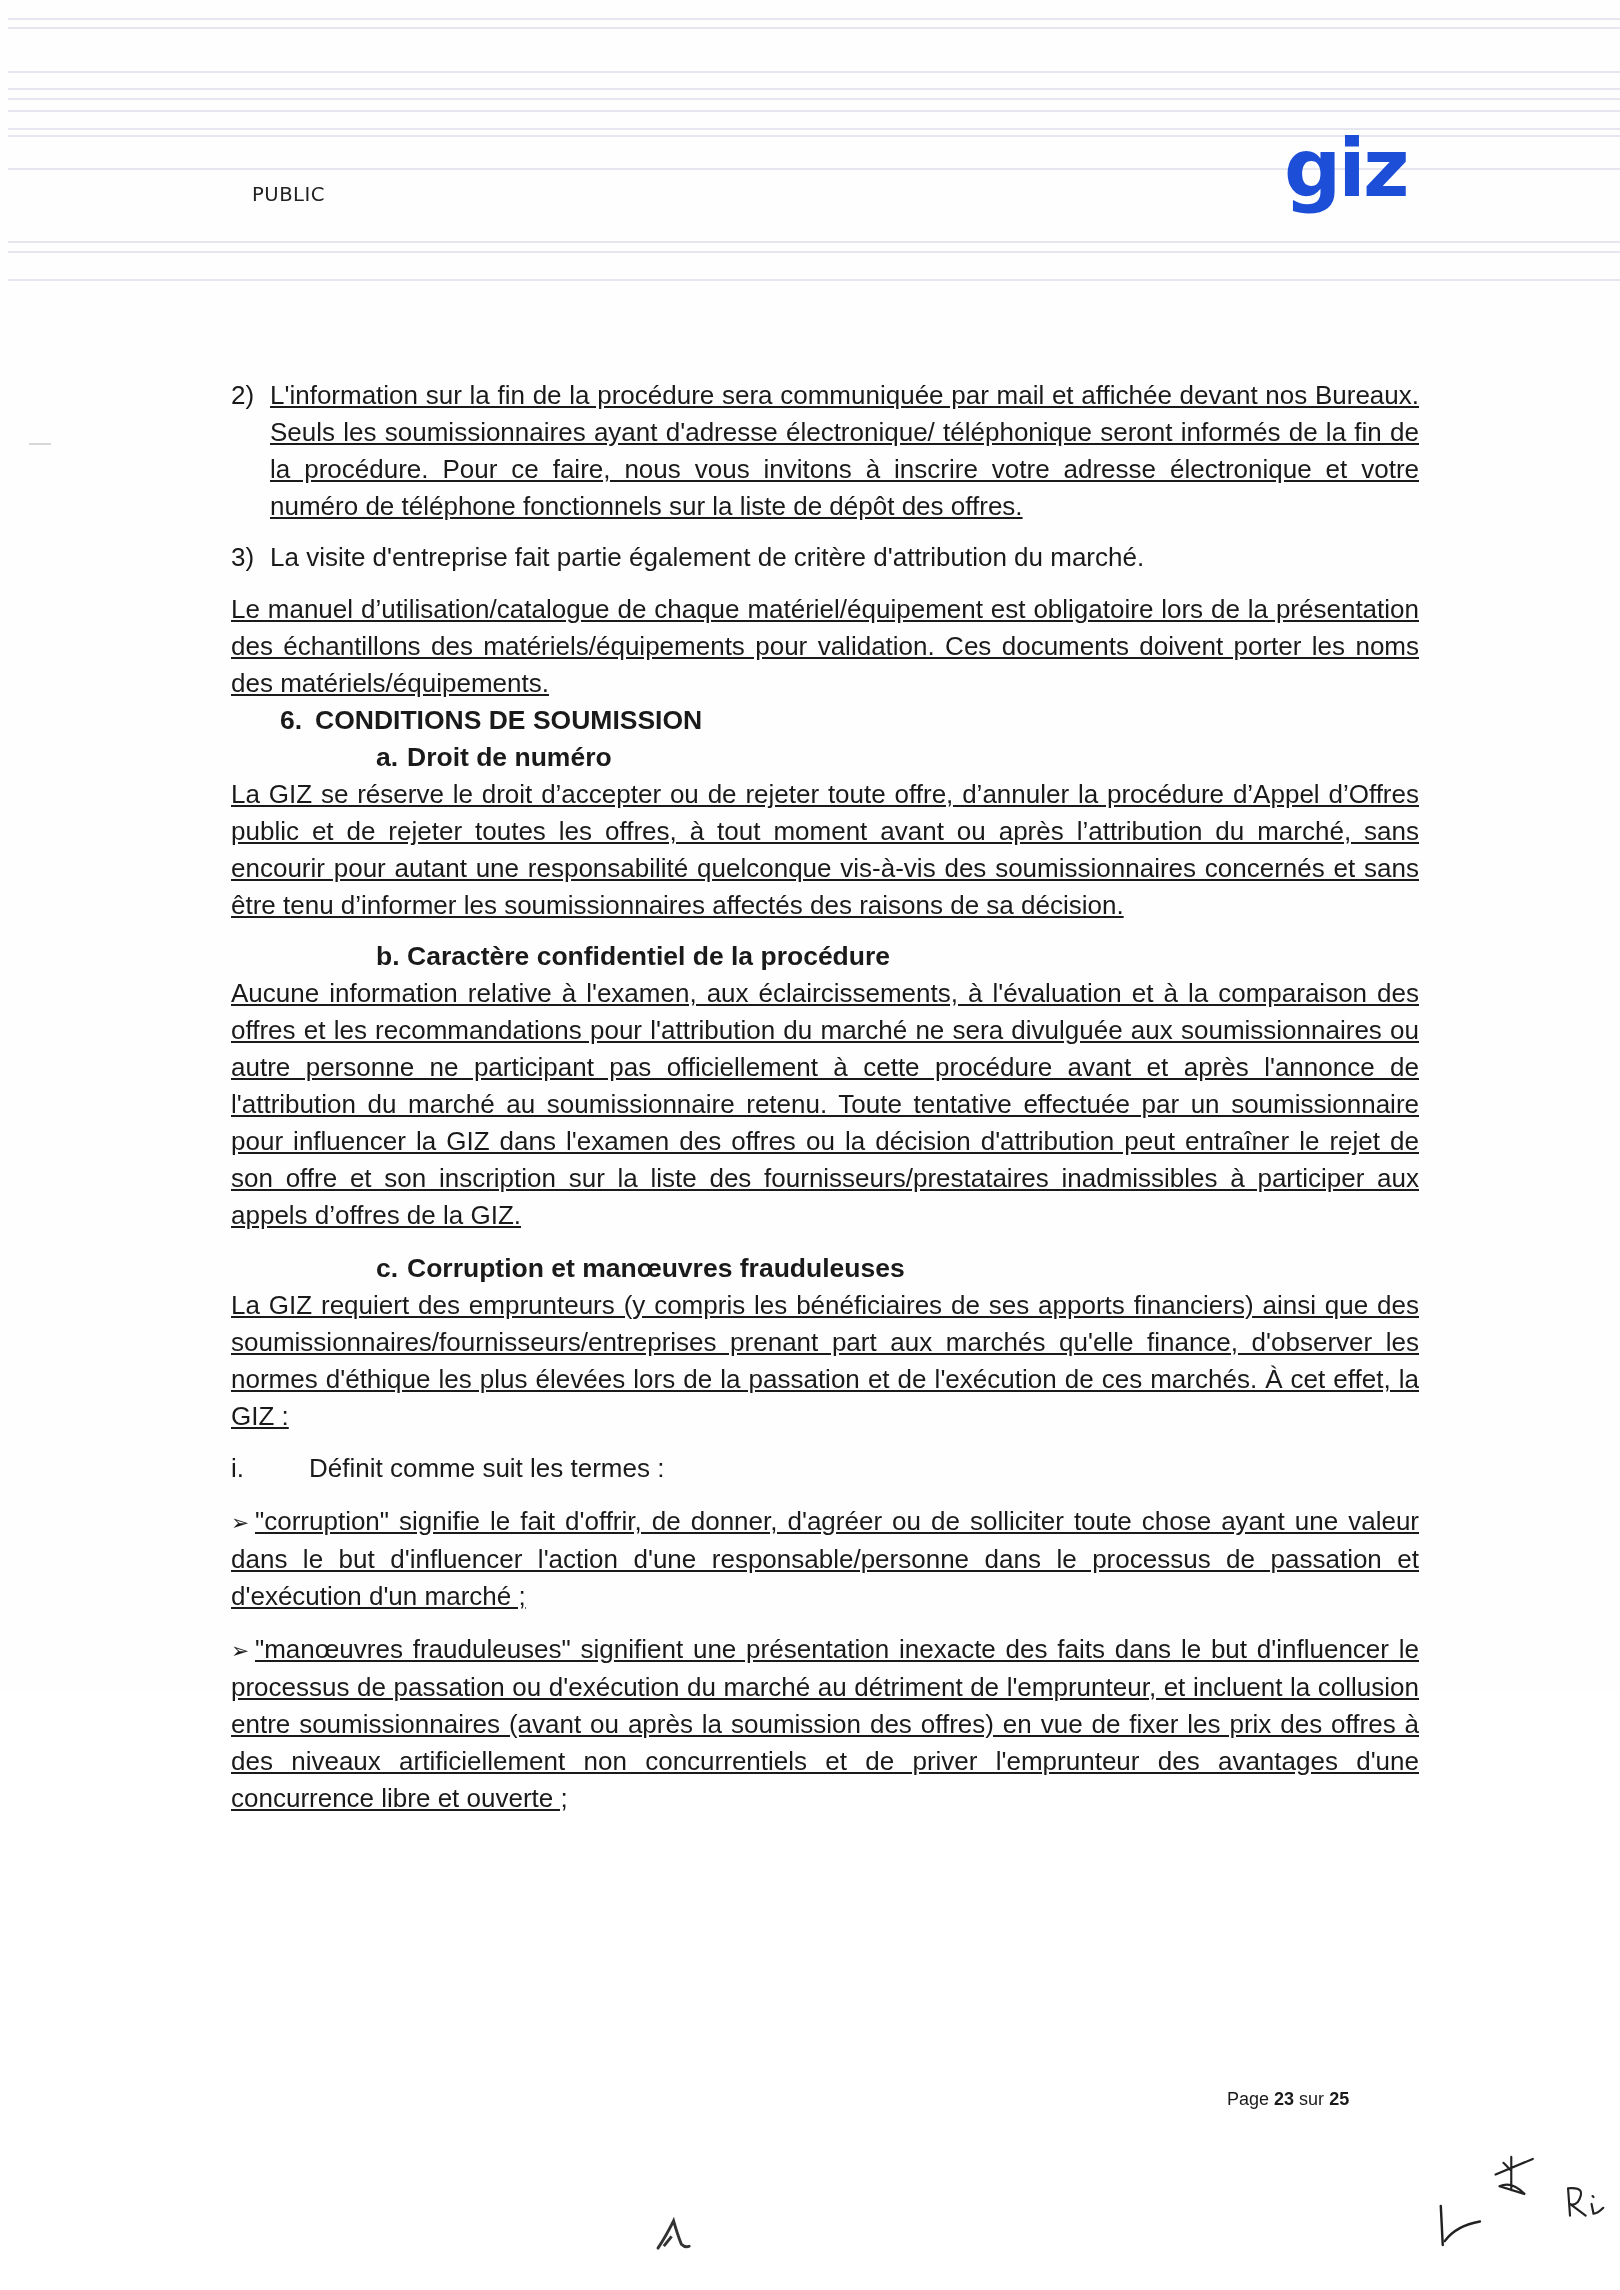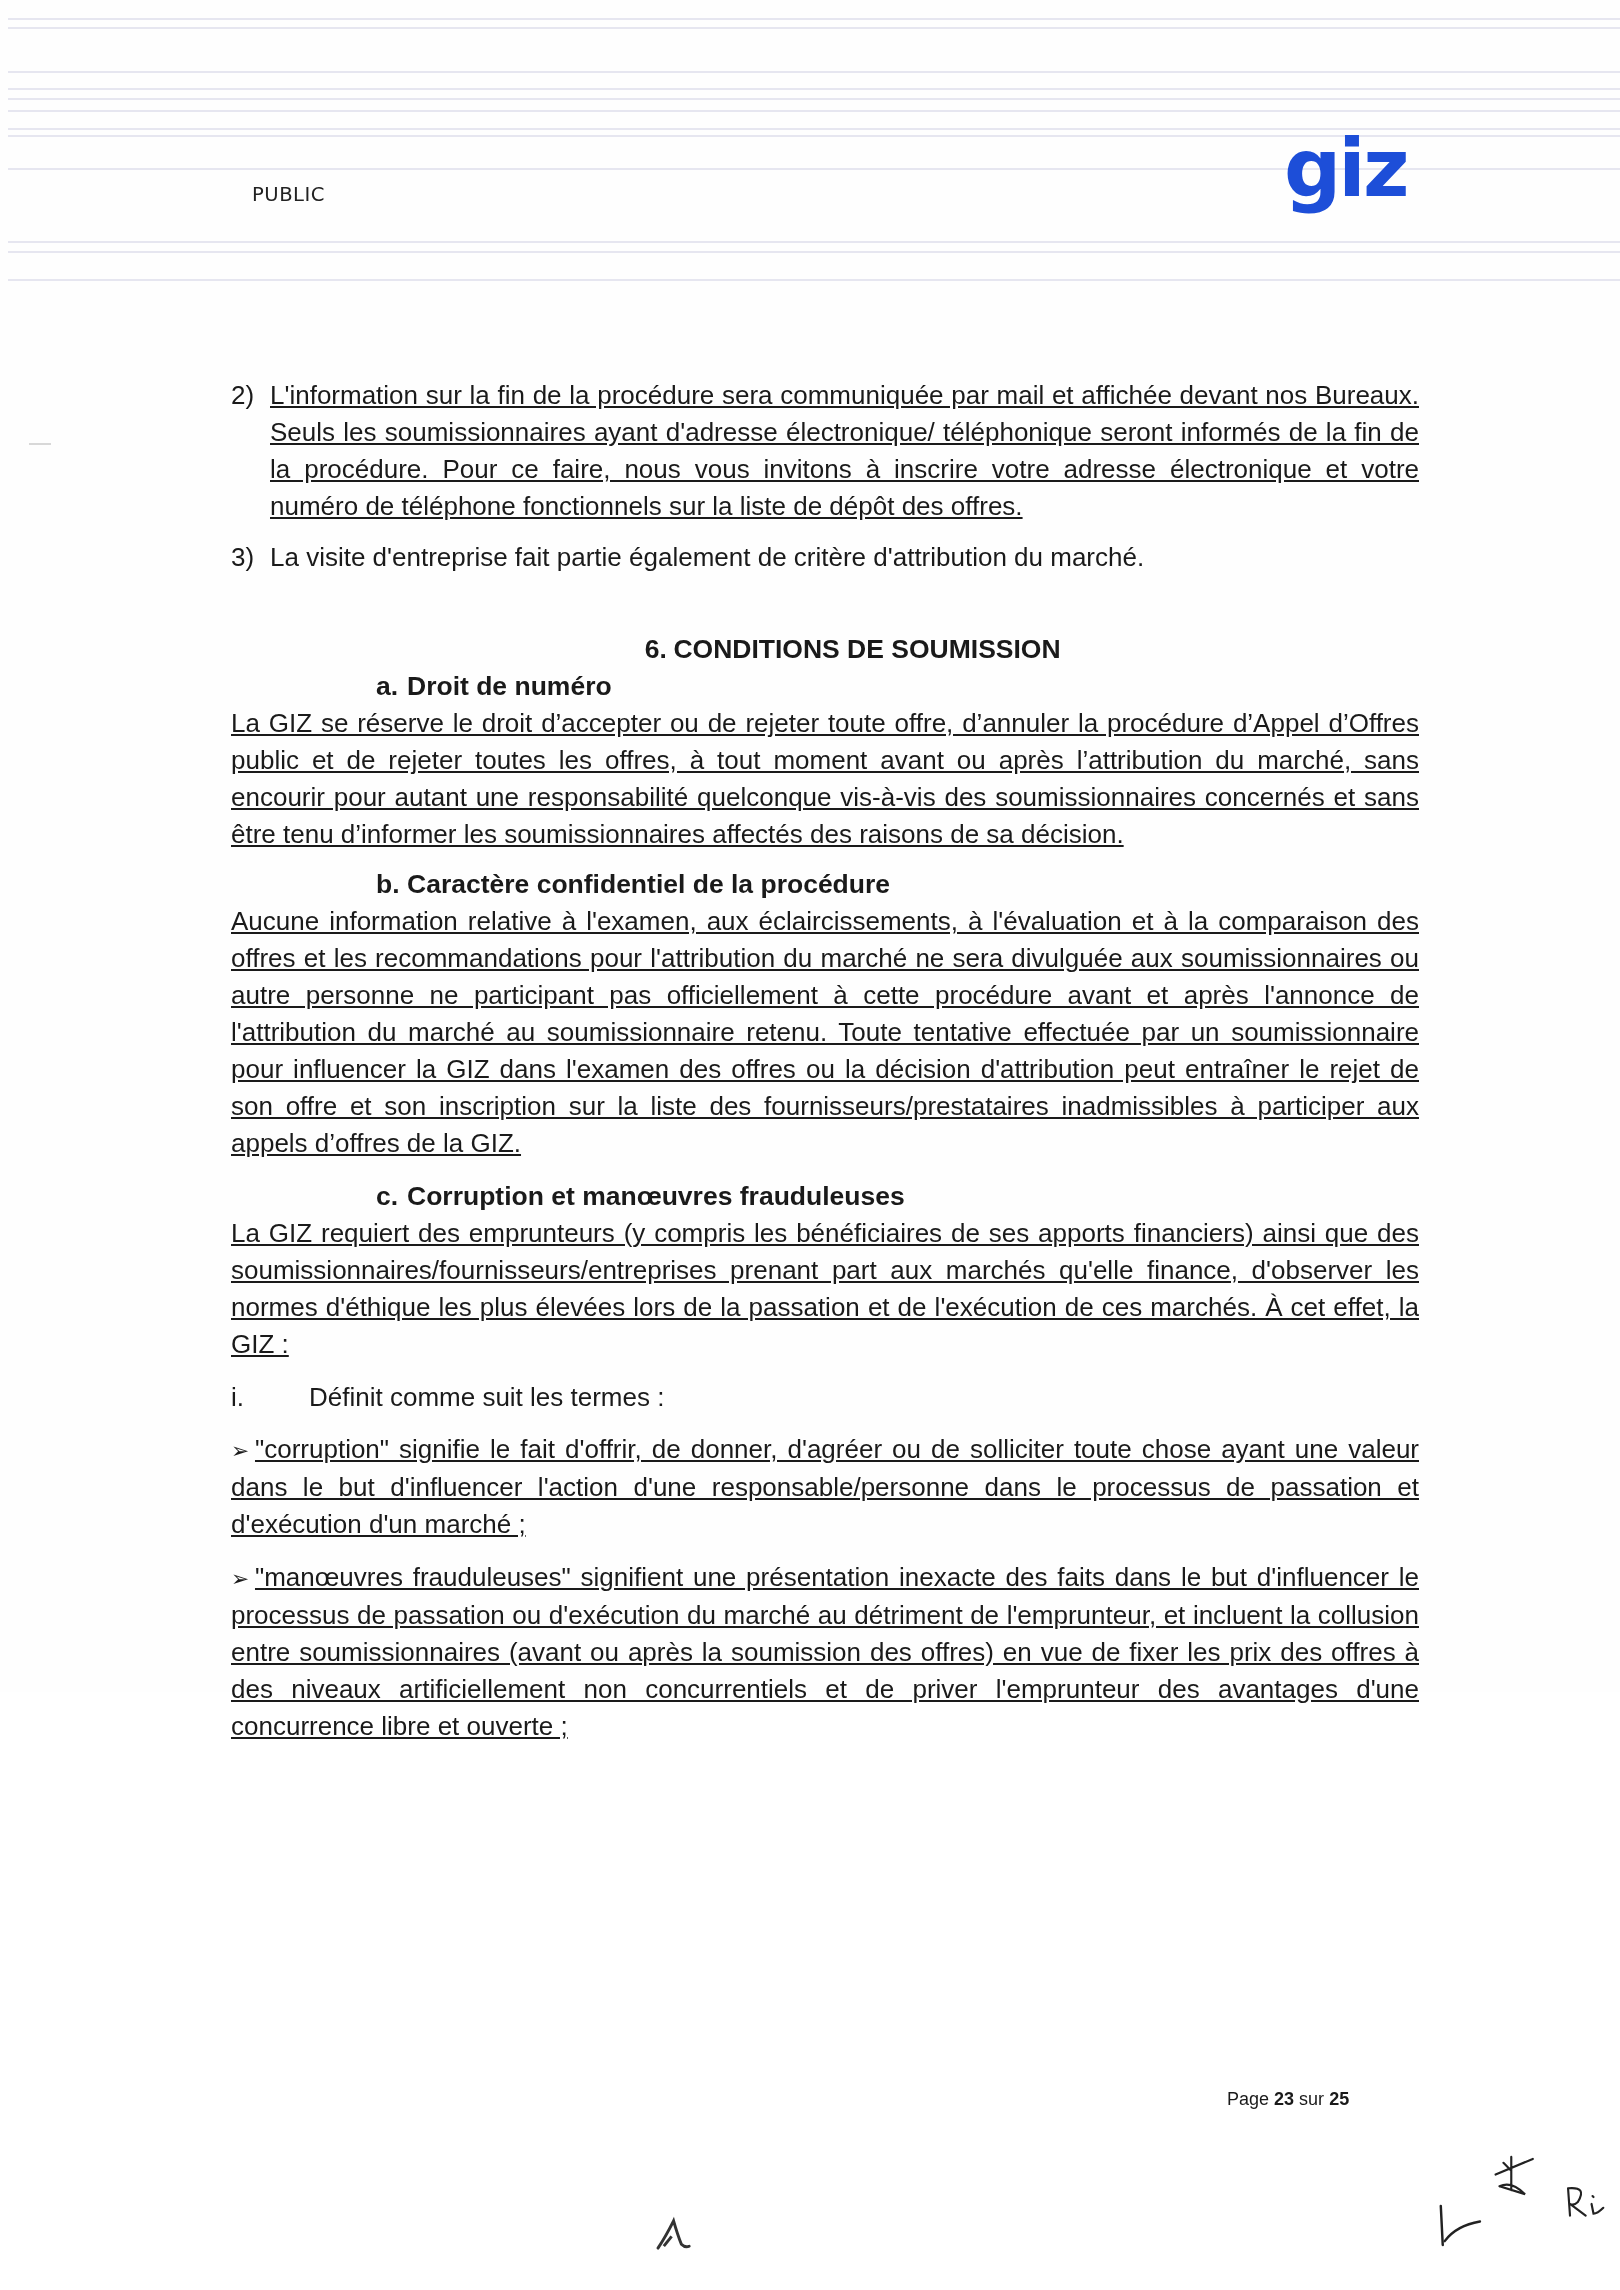"Le manuel d’utilisation/catalogue de" p.just { html: none -> <p>Le manuel d’utilisation/catalogue de chaque matériel/équipement est obligatoire lors de la présentation des échantillons des matériels/équipements pour validation. Ces documents doivent porter les noms des matériels/équipements.</p> }
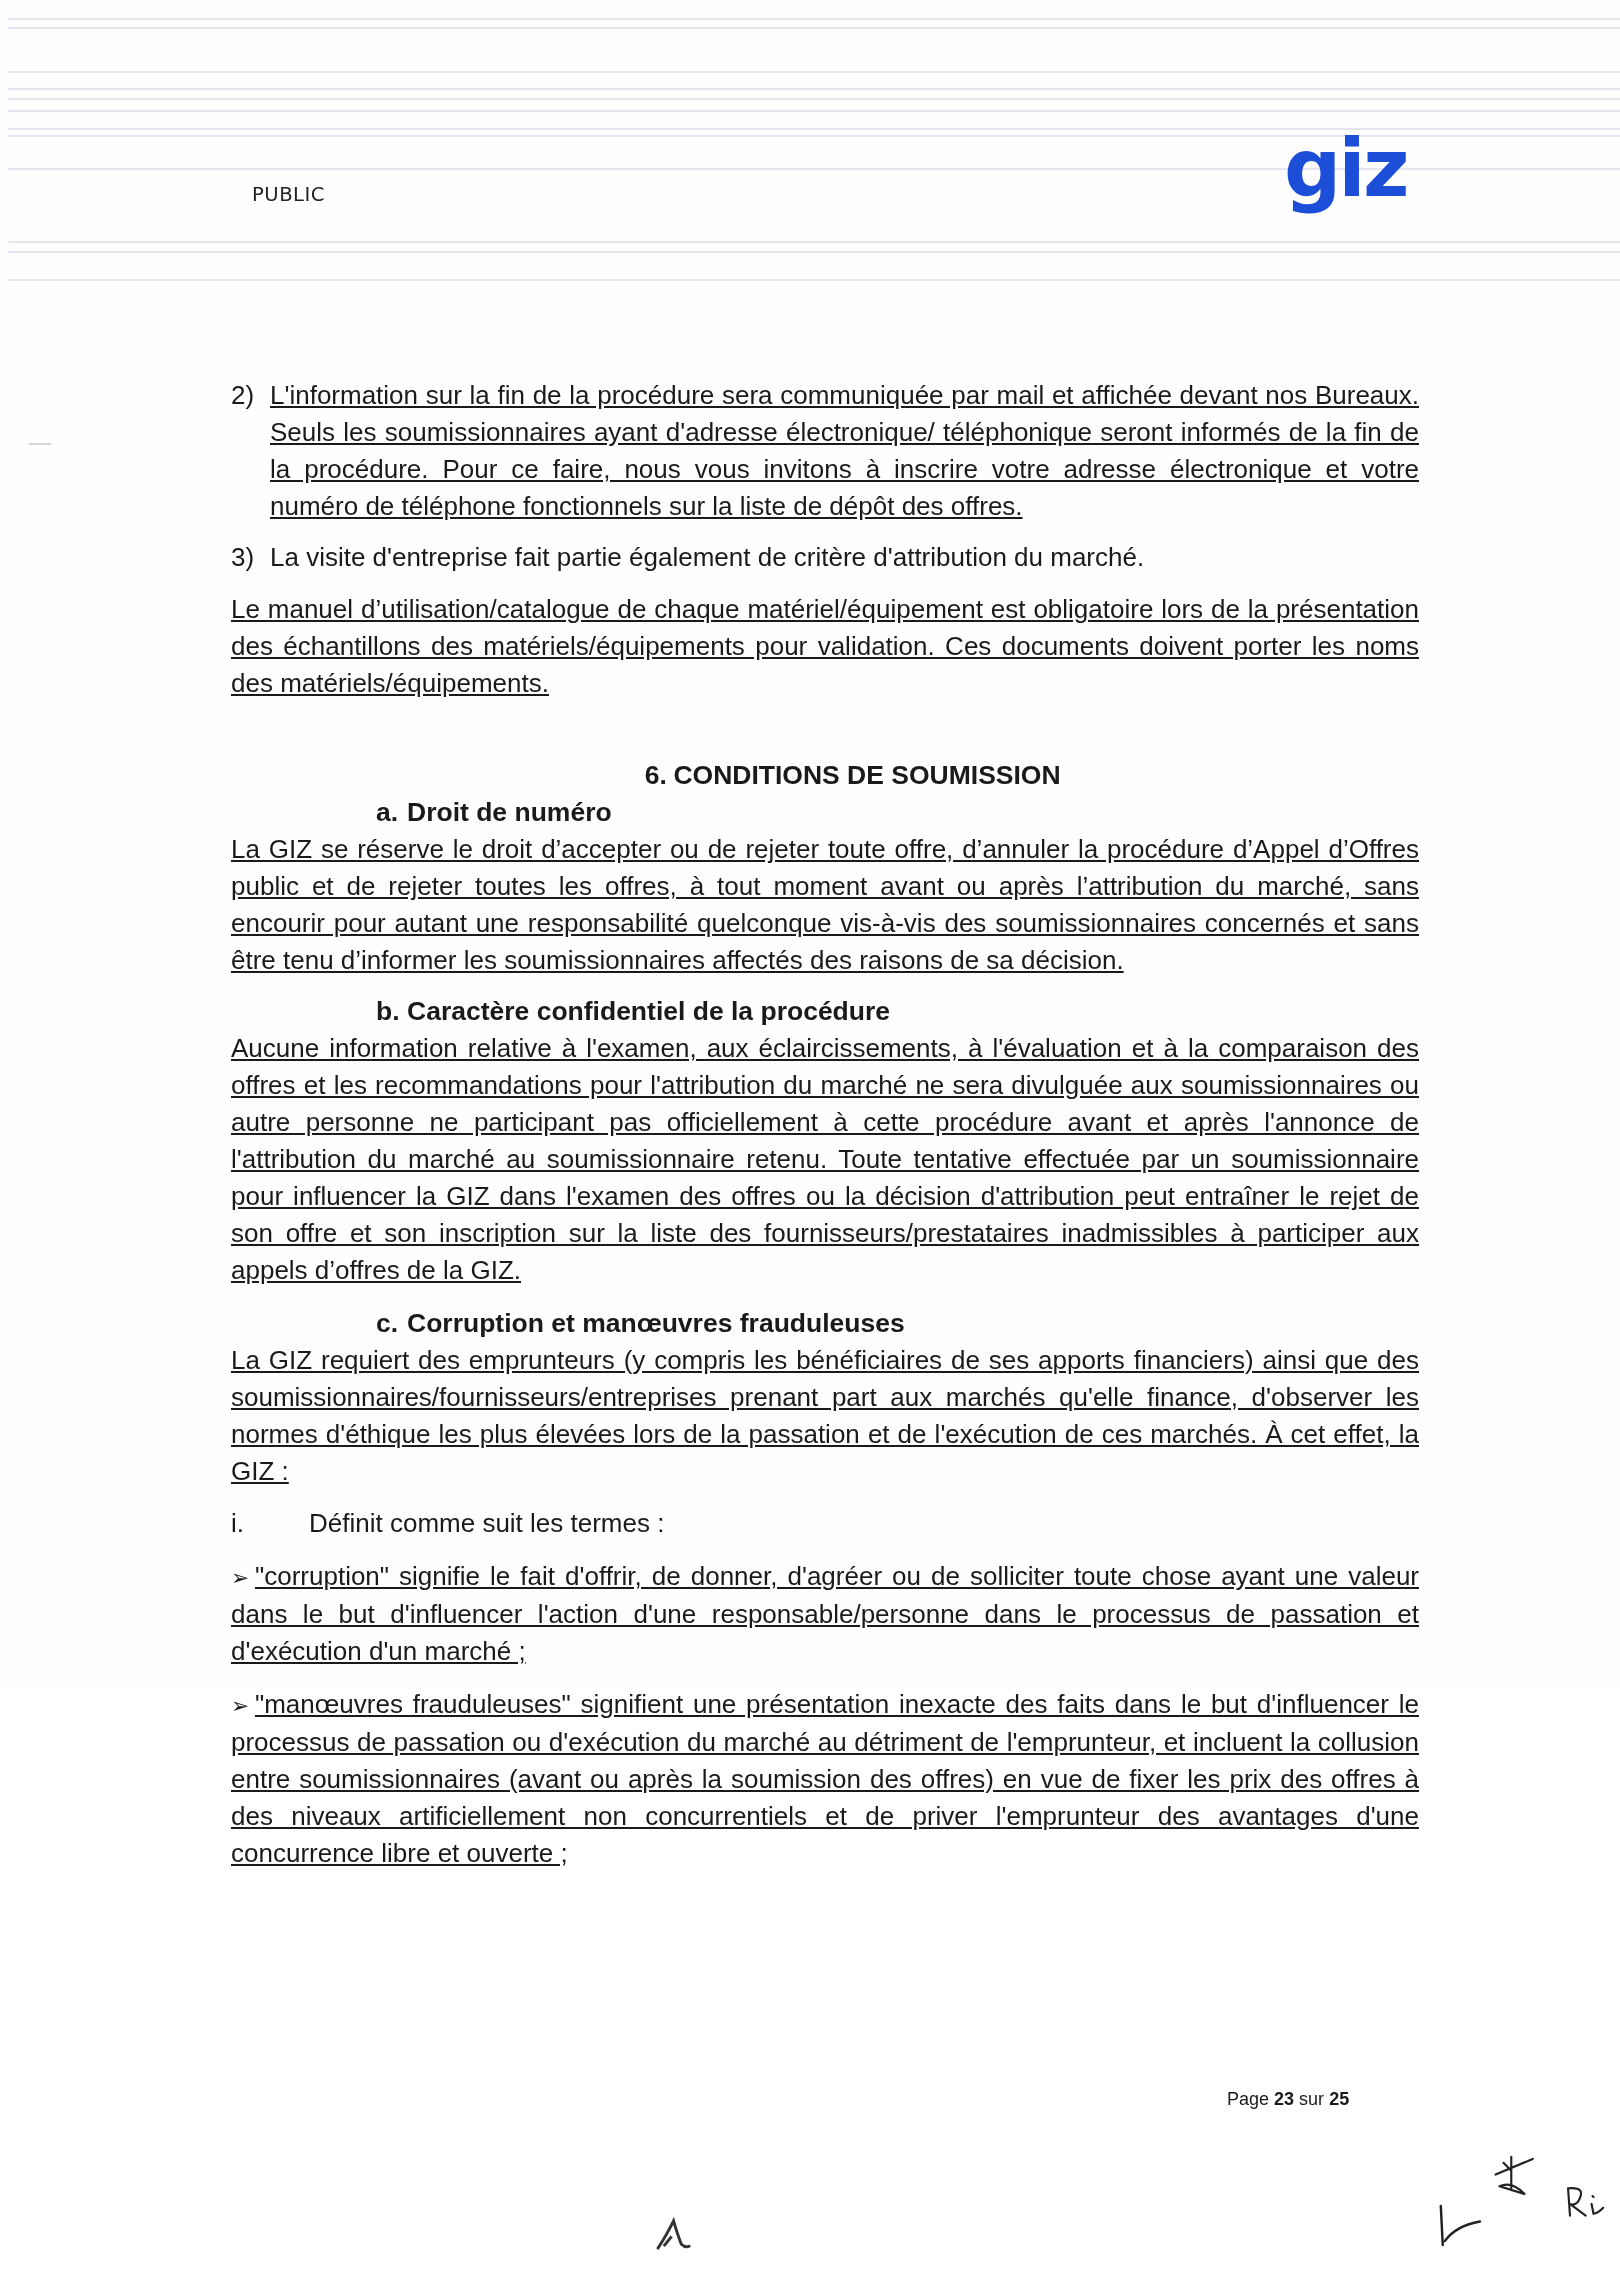"6. CONDITIONS DE SOUMISSION" .h-section { margin-top: 55px -> none; text-align: center -> none }
